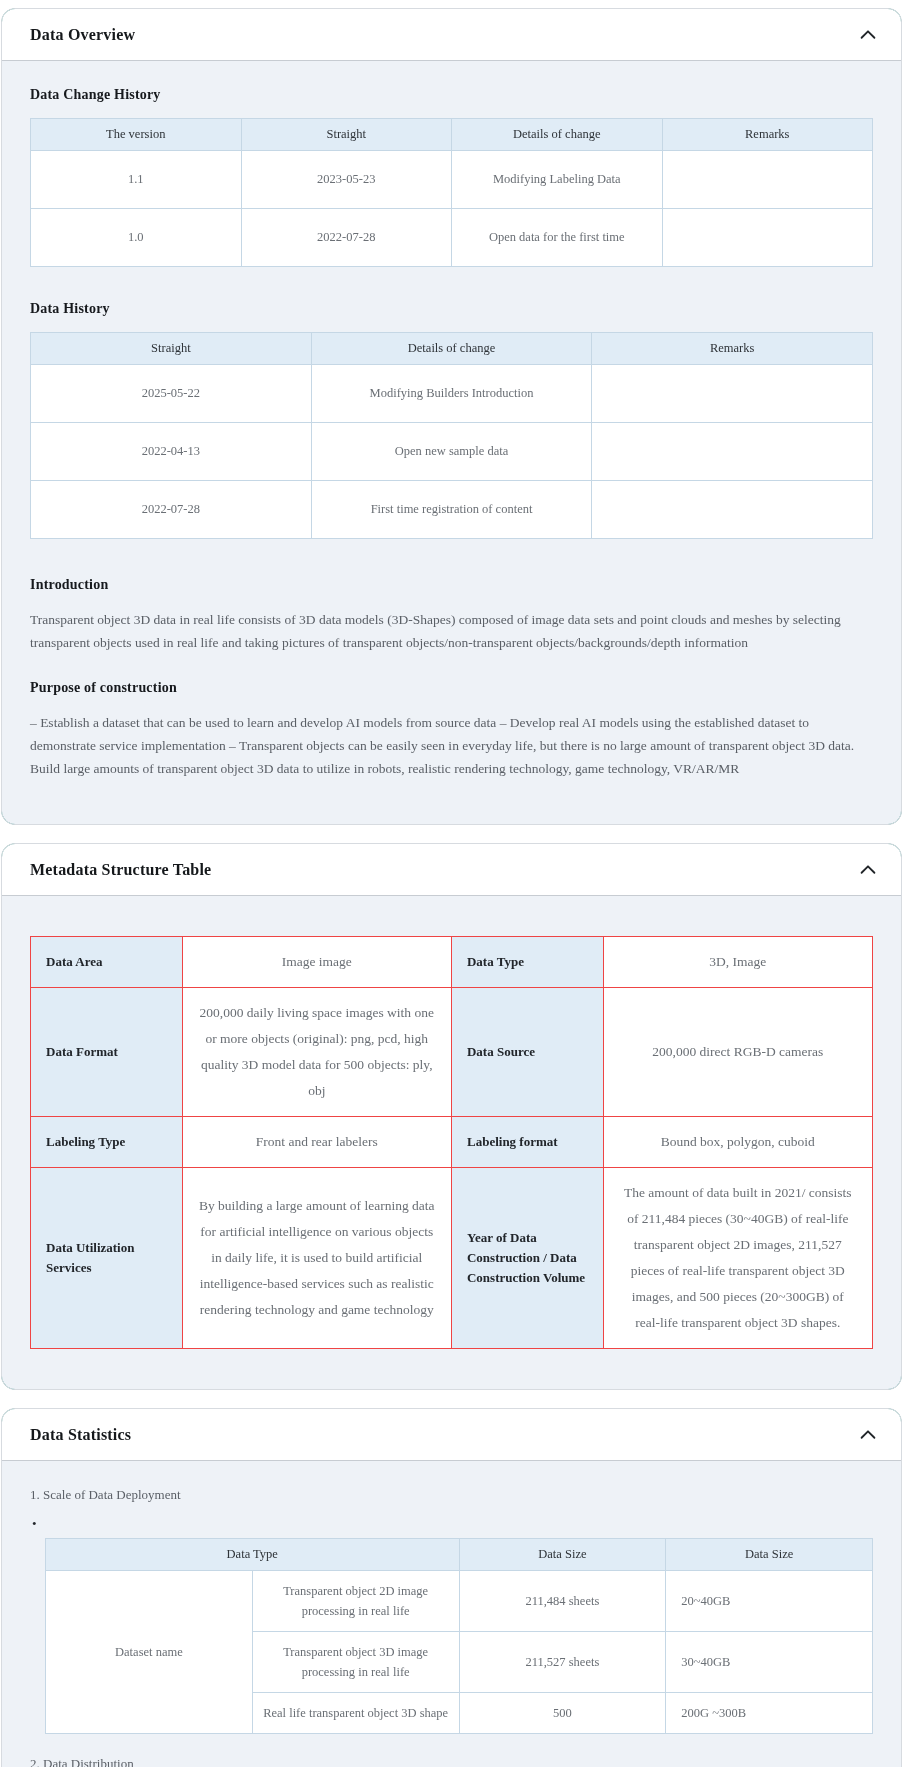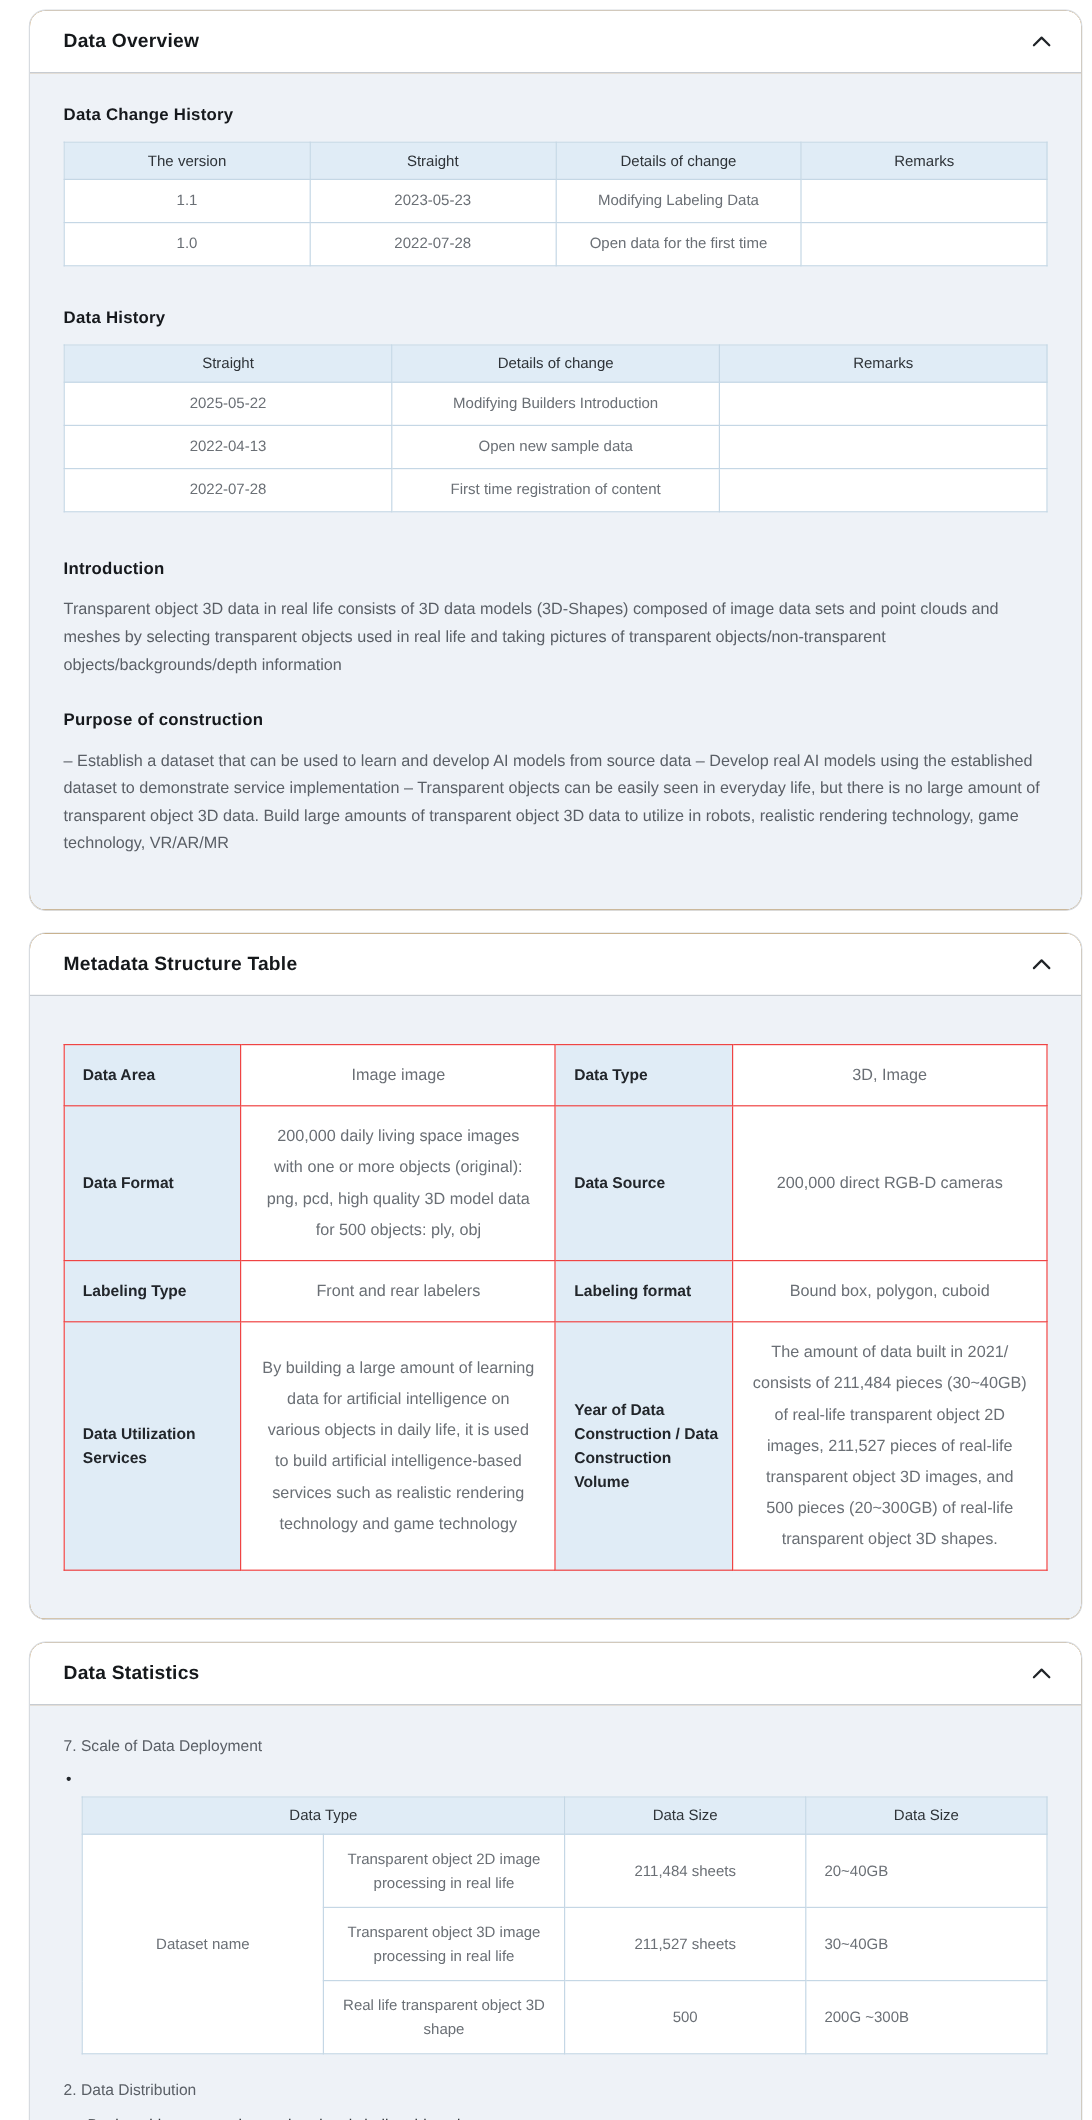"Data Overview" .card { background: #a16207 -> #0f766e; font-family: none -> Liberation Serif, serif; margin: 0 8px 18px 24px -> 0 8px 18px 1px }
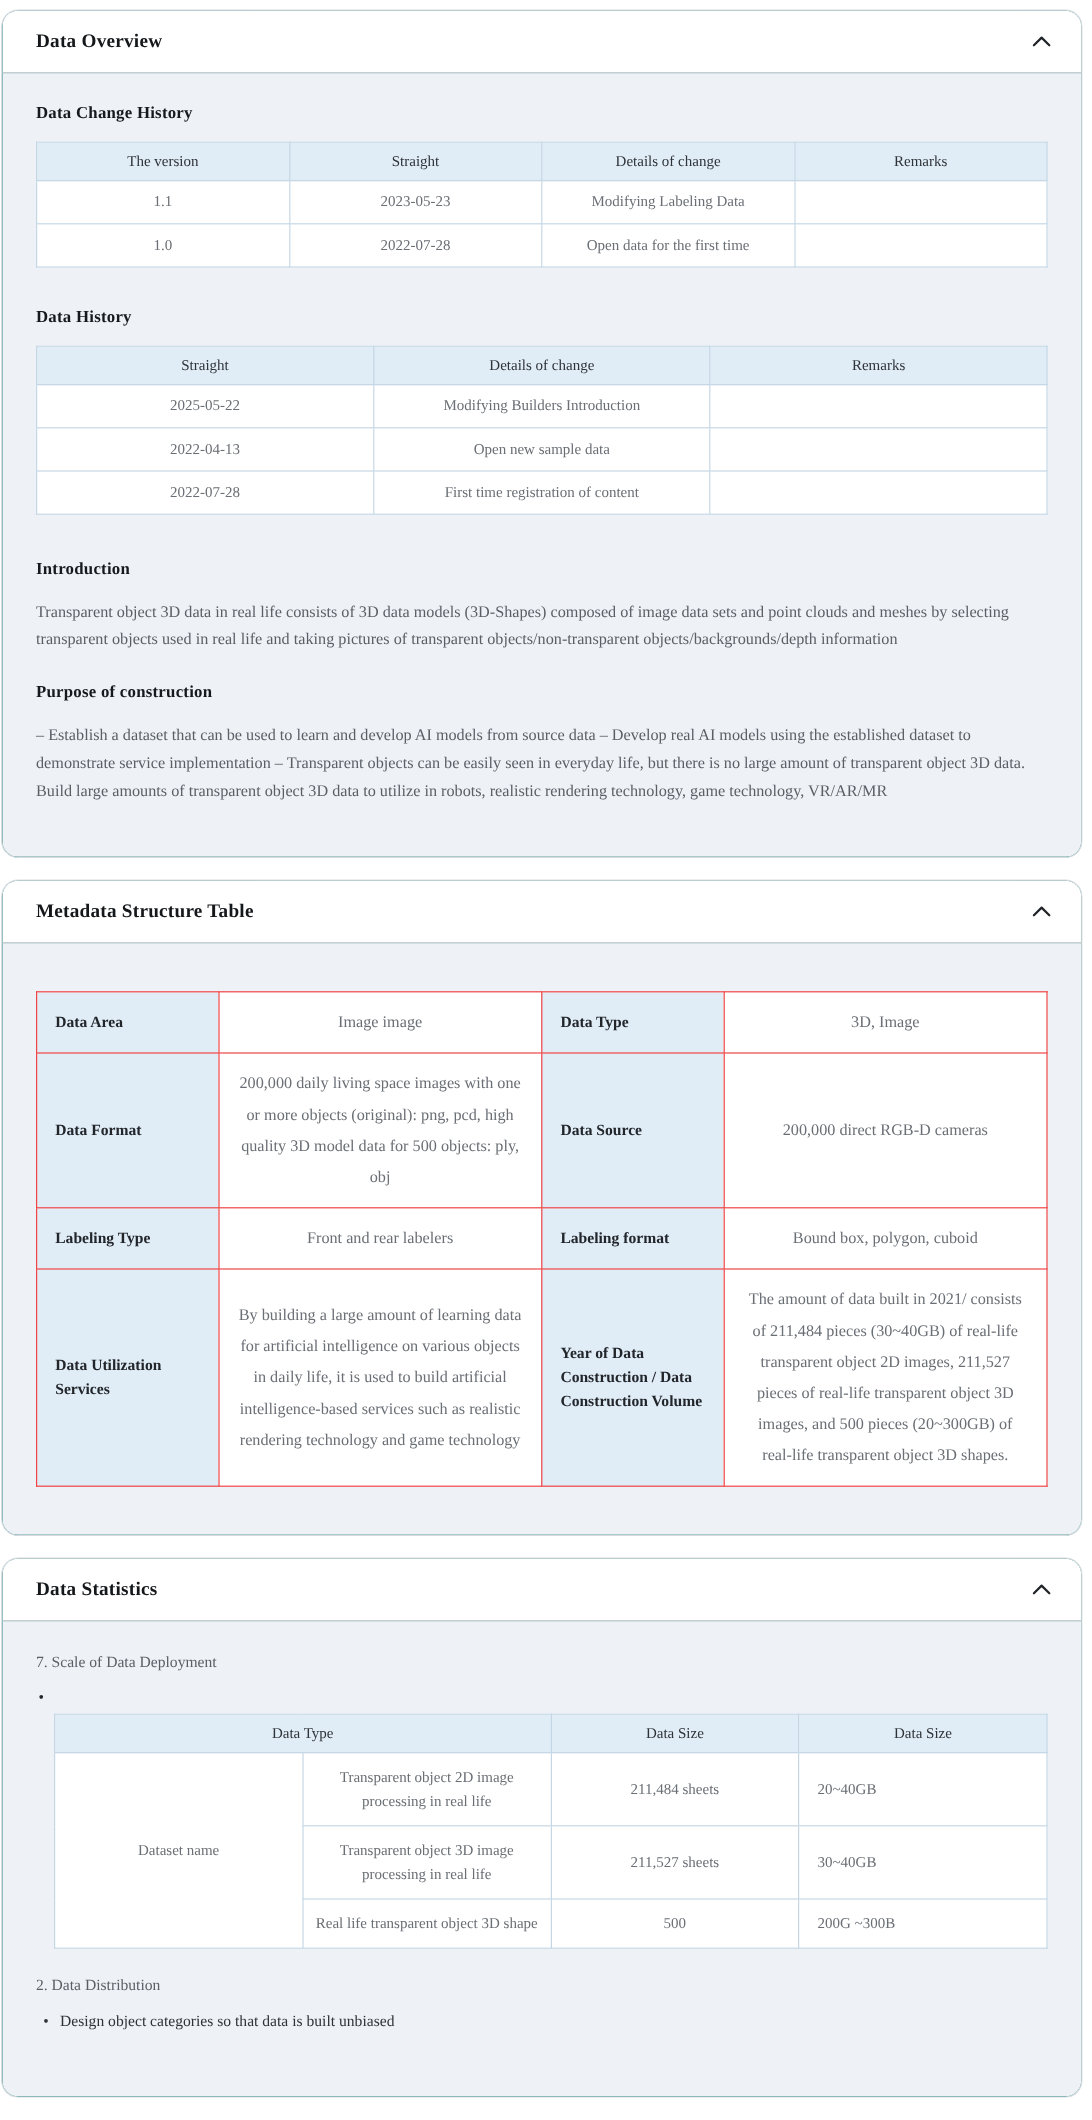"1.1" .grid td { padding: 9px 8px -> 20px 8px }
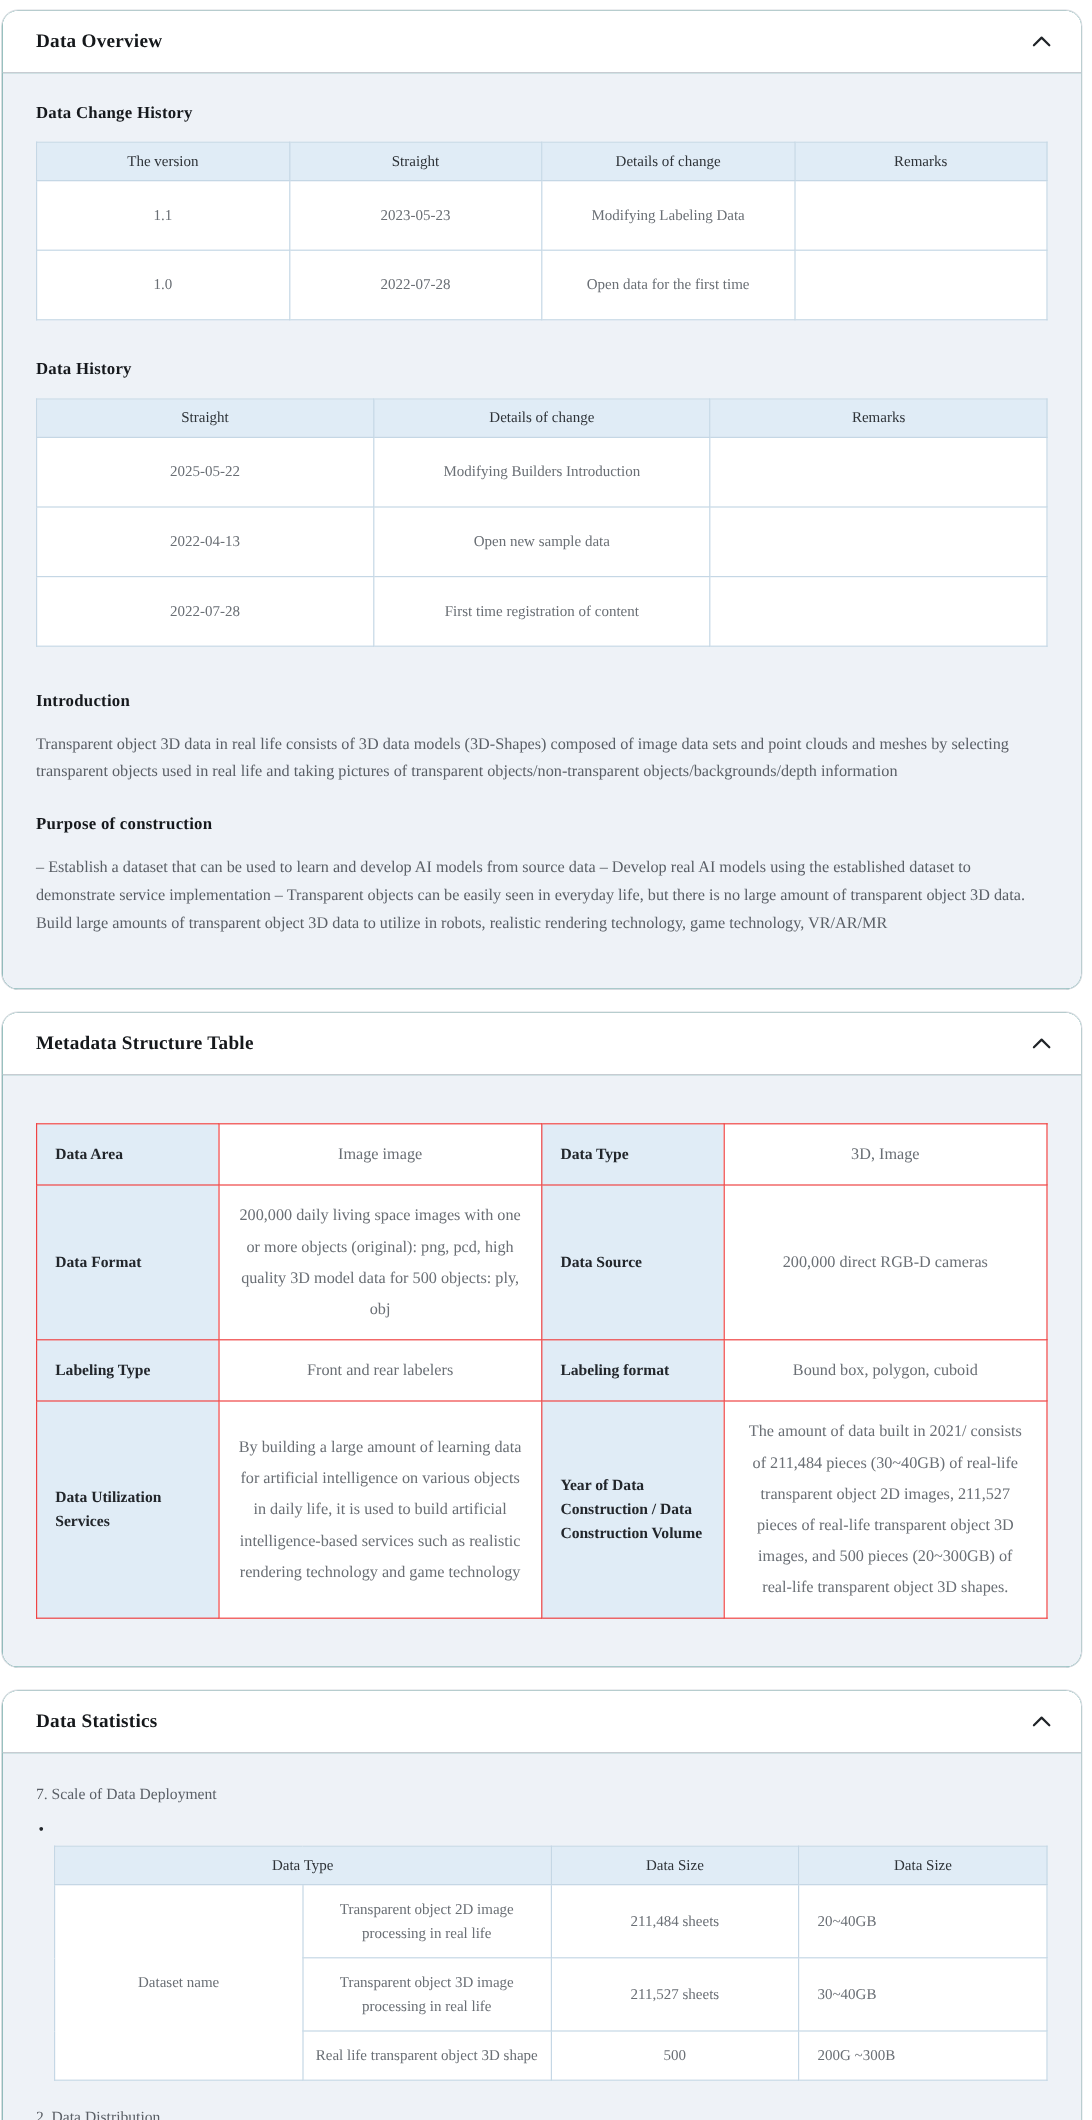"7. Scale of Data Deployment" p.list-title { text: 7 -> 1 }
